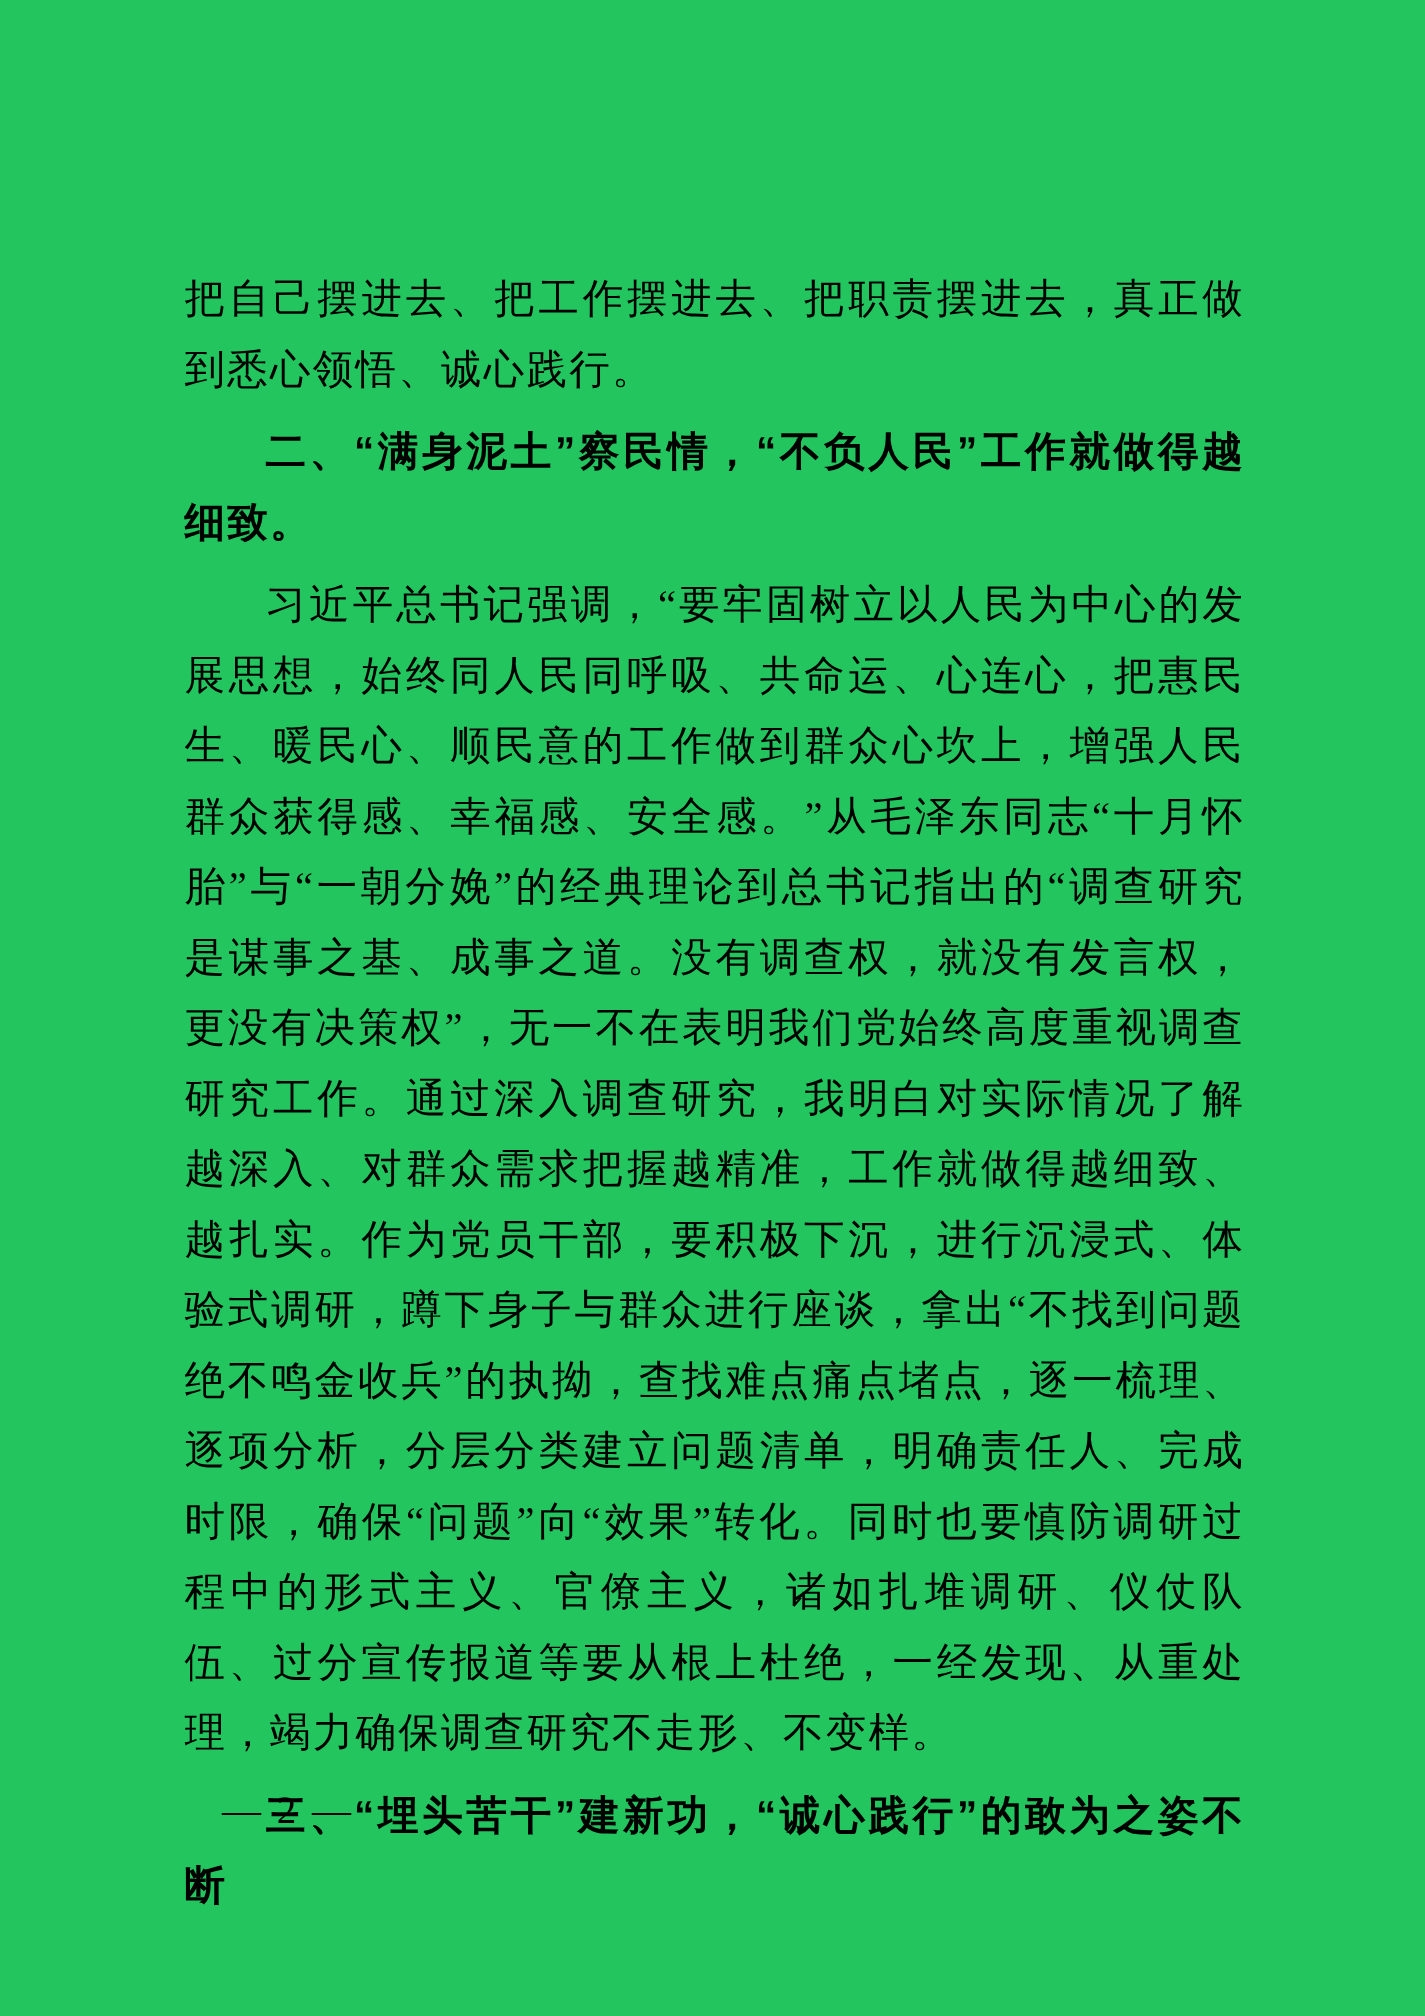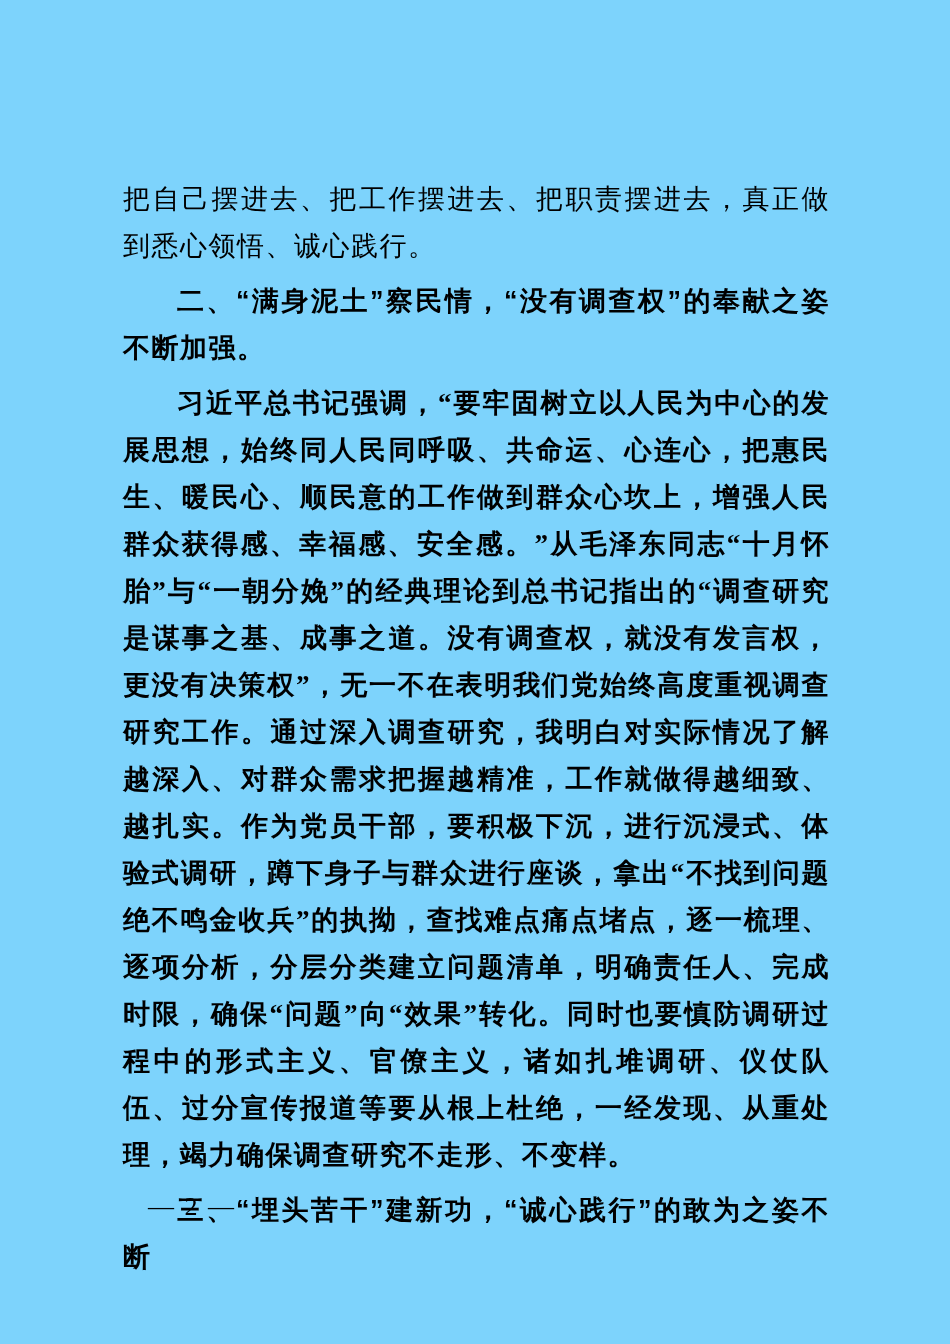"把自己摆进去、把工作摆进去、把职责摆进去，真正做到悉心领悟、诚心践行。" .page { background: #7dd3fc -> #22c55e }
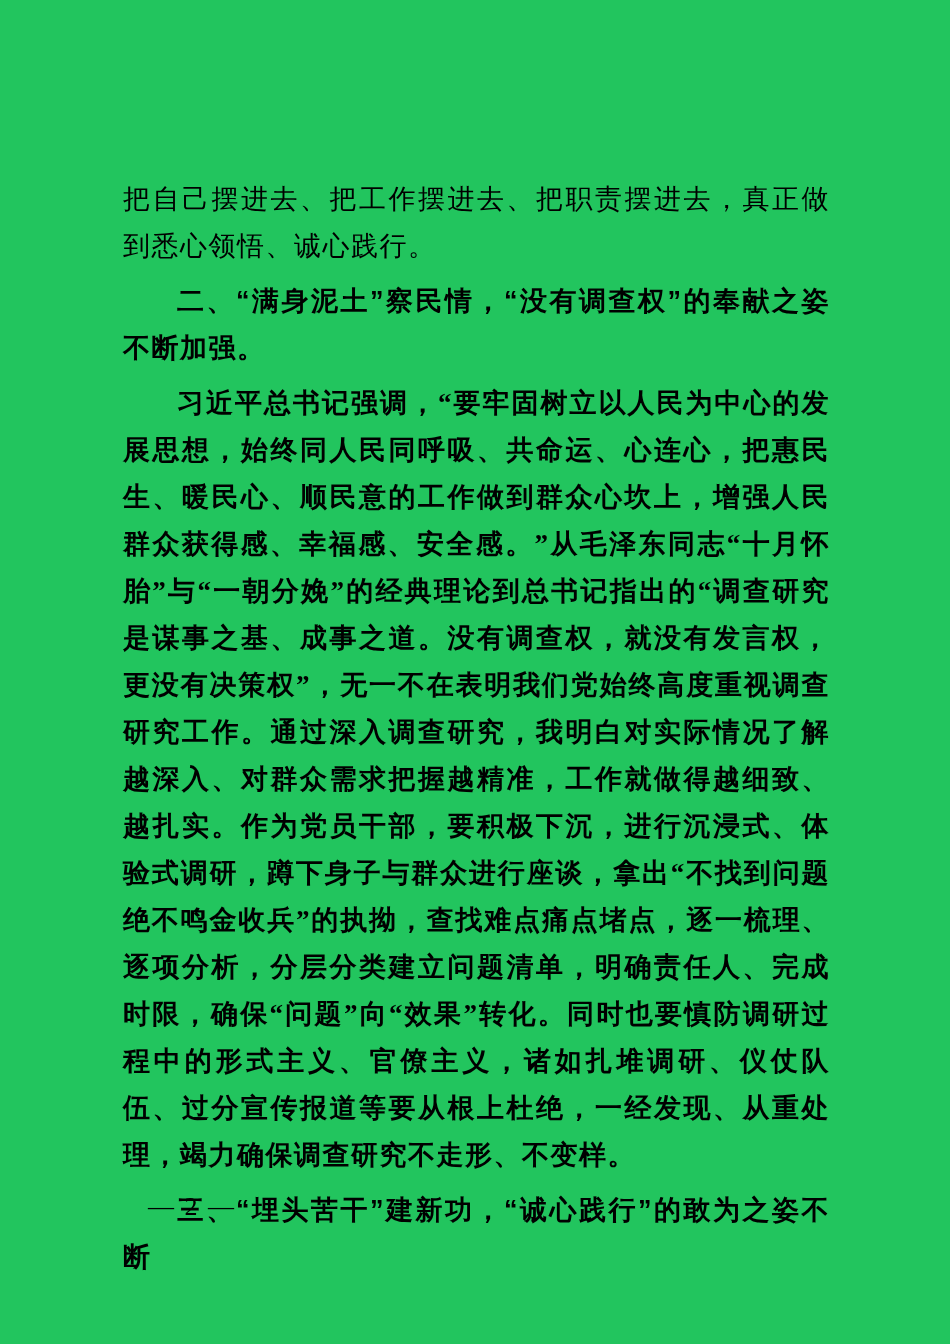"二、“满身泥土”察民情，“没有调查权”的奉献之姿不断加强。" p.heading { text: 没有调查权”的奉献之姿不断加强 -> 不负人民”工作就做得越细致 }
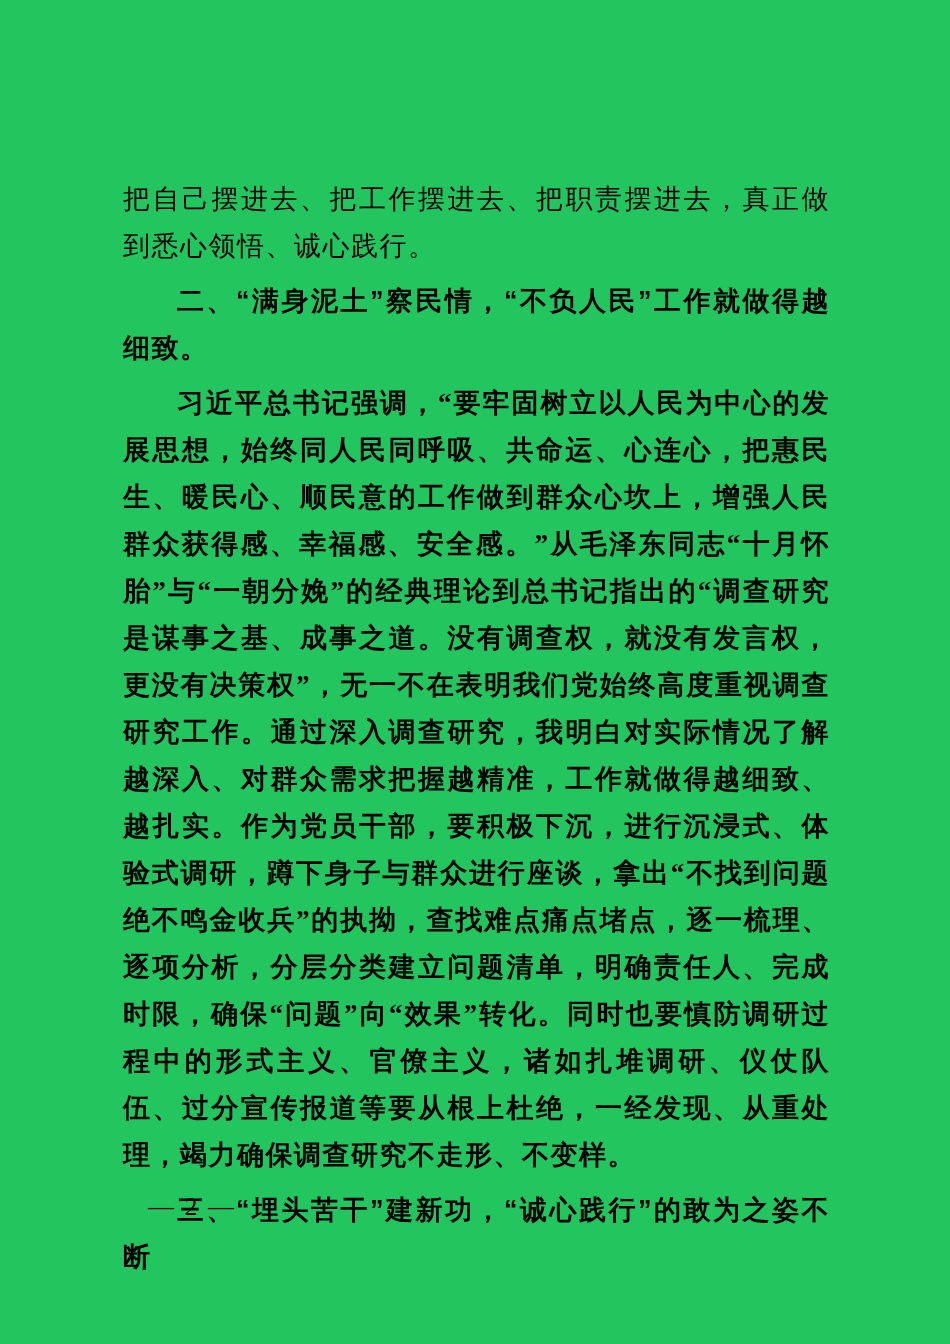"习近平总书记强调，“要牢固树立以人民为中心的发展思想，始终同人民同呼吸、共命运、" .indent { font-weight: bold -> none }
